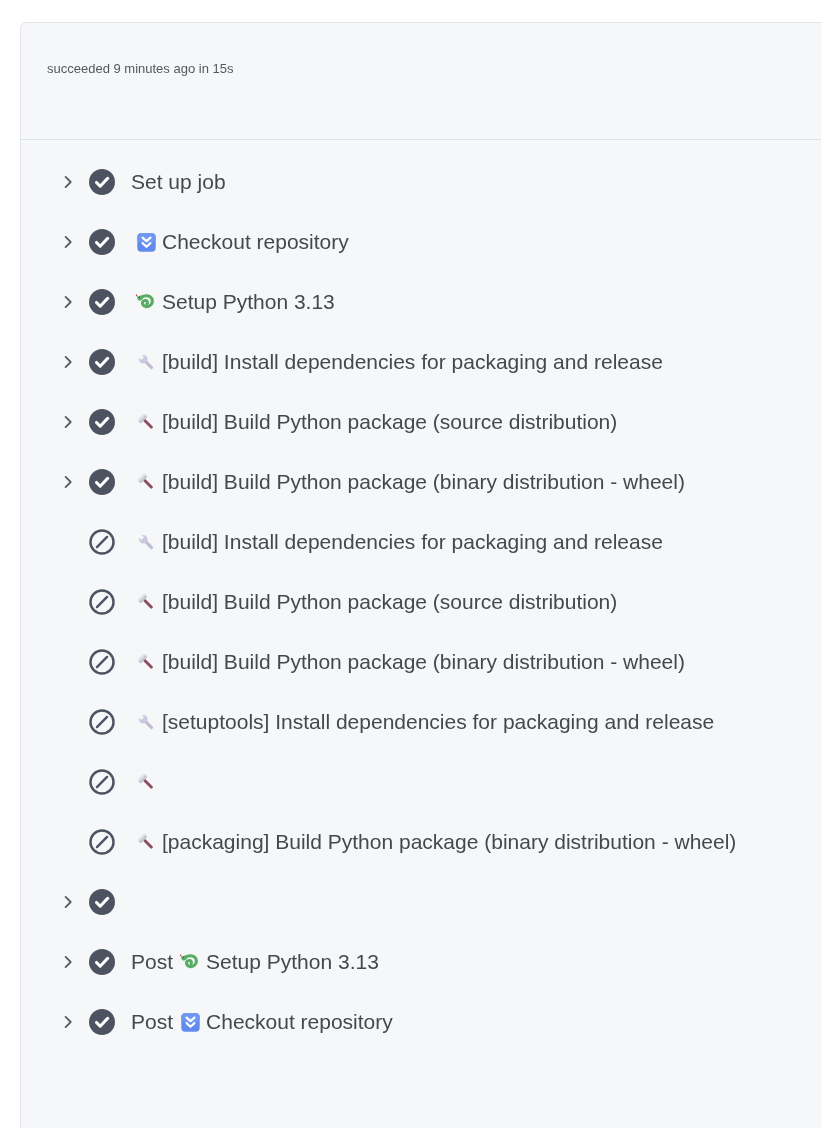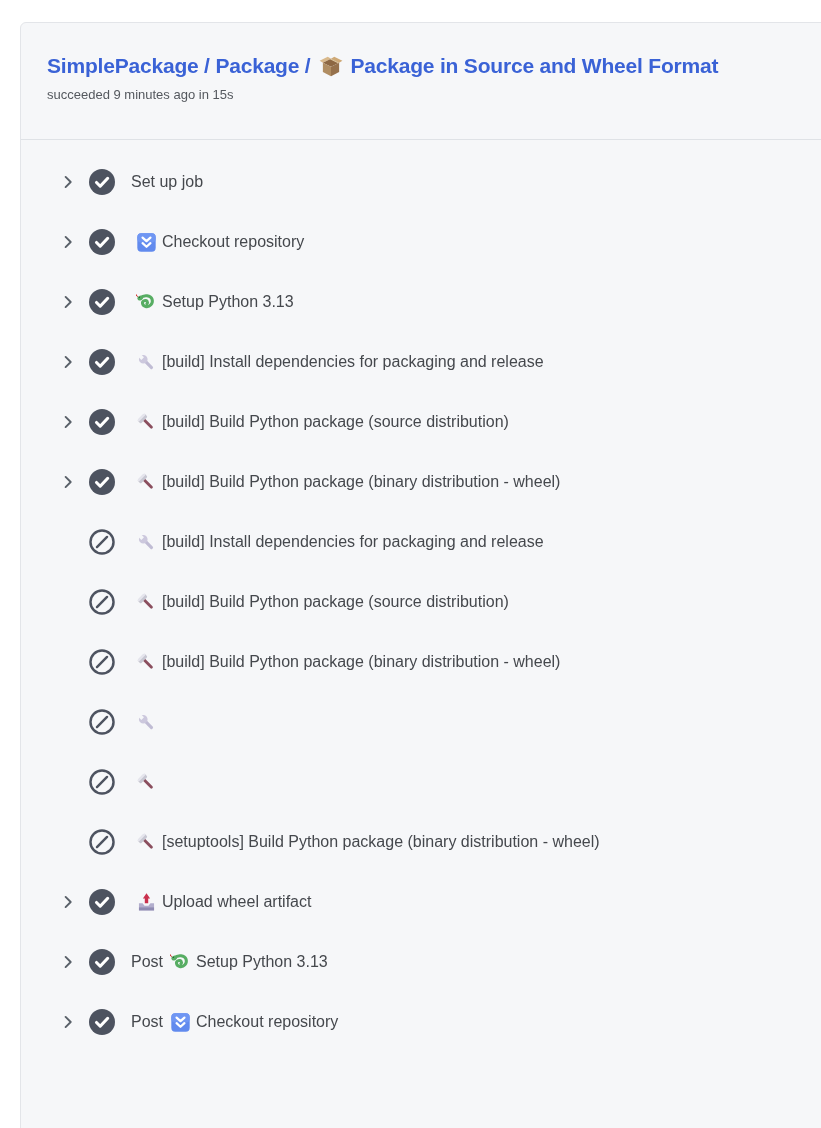"SimplePackage / Package /" div.job-title { html: <div> <span>SimplePackage / Package /</span> <span> <svg> <path></path> <path></path> <path></path> <path></path> <path></path> <path></path> </svg> </span> <span>Package in Source and Wheel Format</span> </div> -> none }
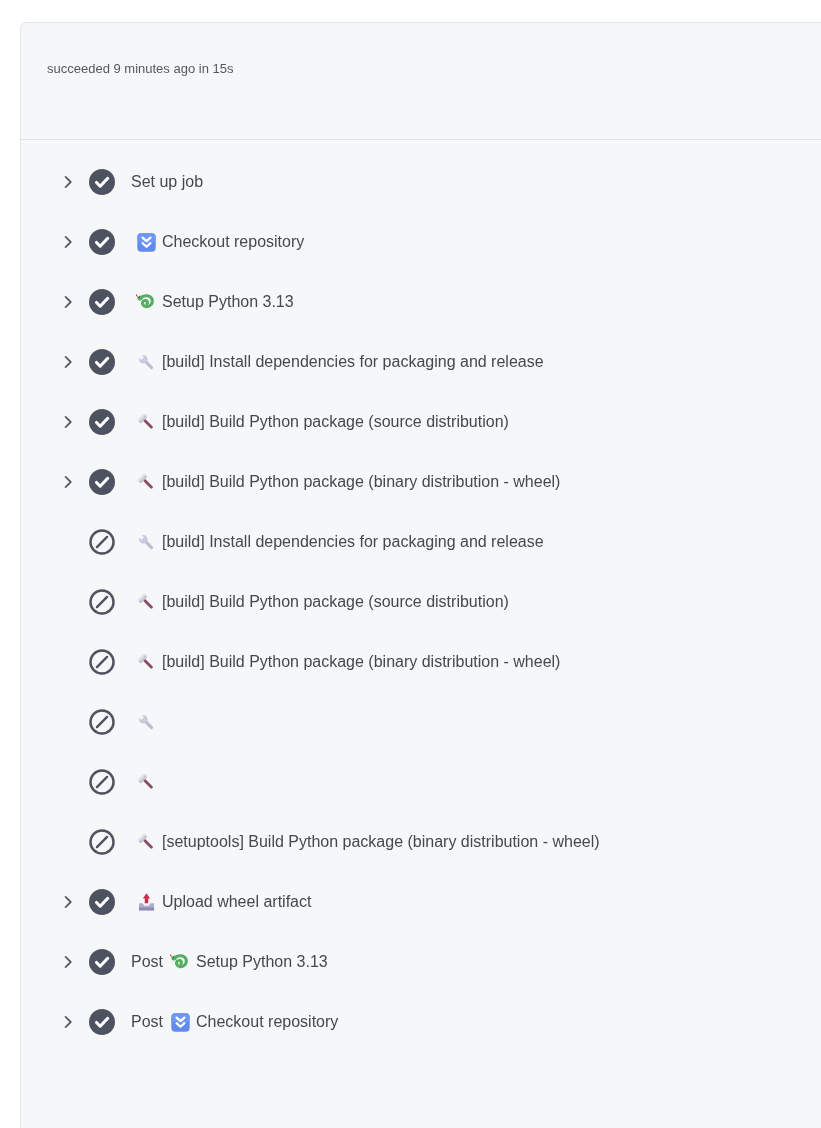"Set up job" .label { font-size: 16px -> 21px }
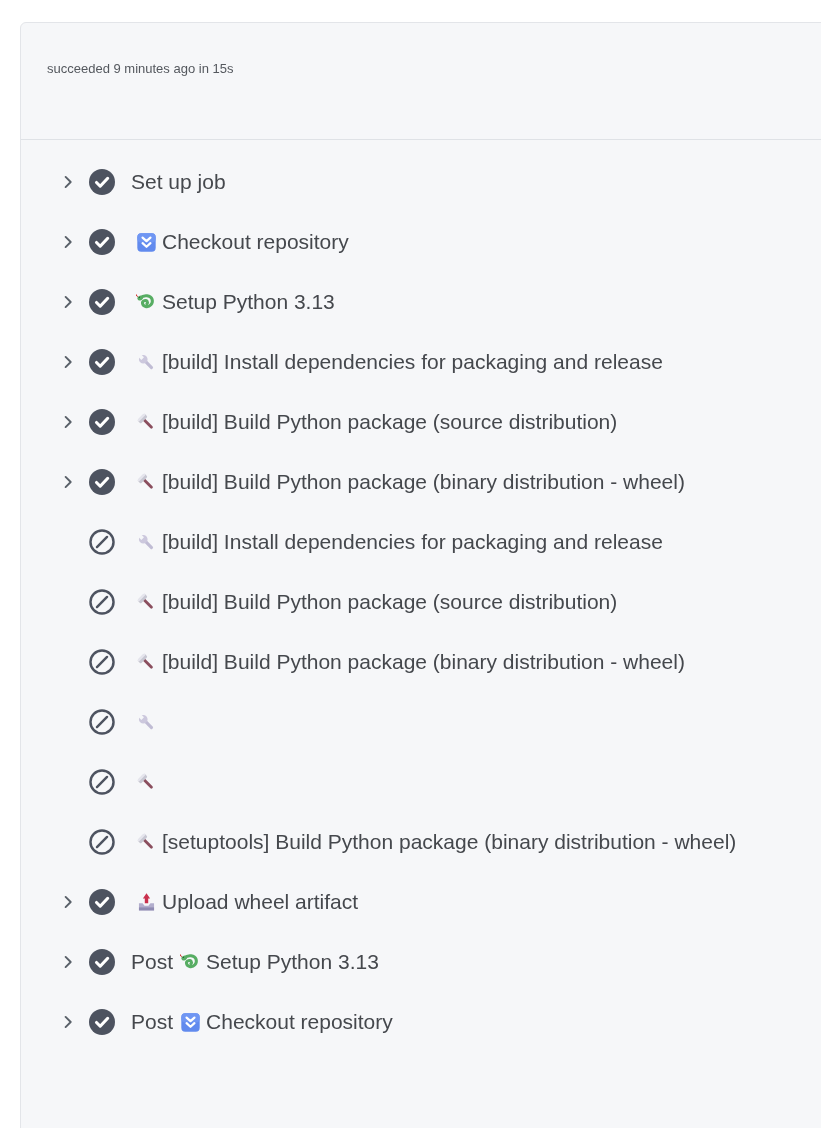"[setuptools] Install dependencies for" span.txt { html: none -> <span>[setuptools] Install dependencies for packaging and release</span> }
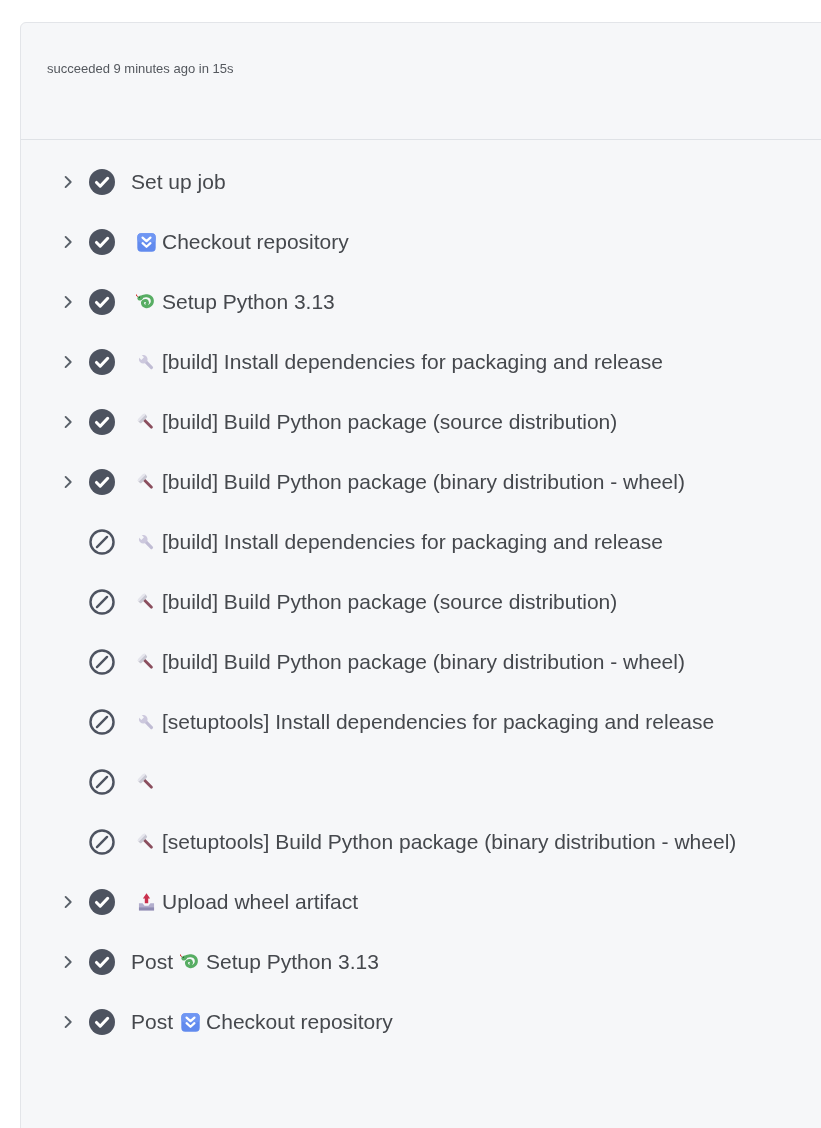"[setuptools] Build Python package" span.txt { text: setuptools -> packaging }
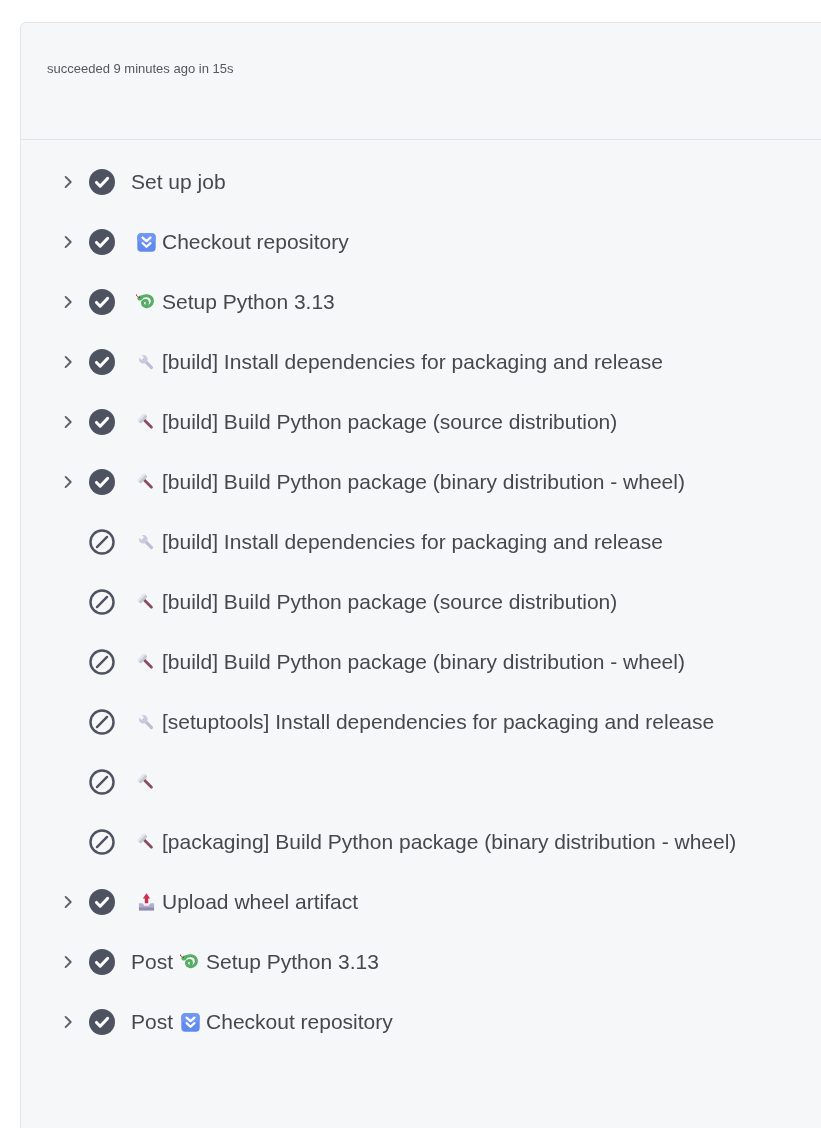"Upload wheel artifact" span.label { html: <span> <span> <svg> <path></path> <path></path> <rect></rect> </svg> </span> <span>Upload wheel artifact</span> </span> -> none }
